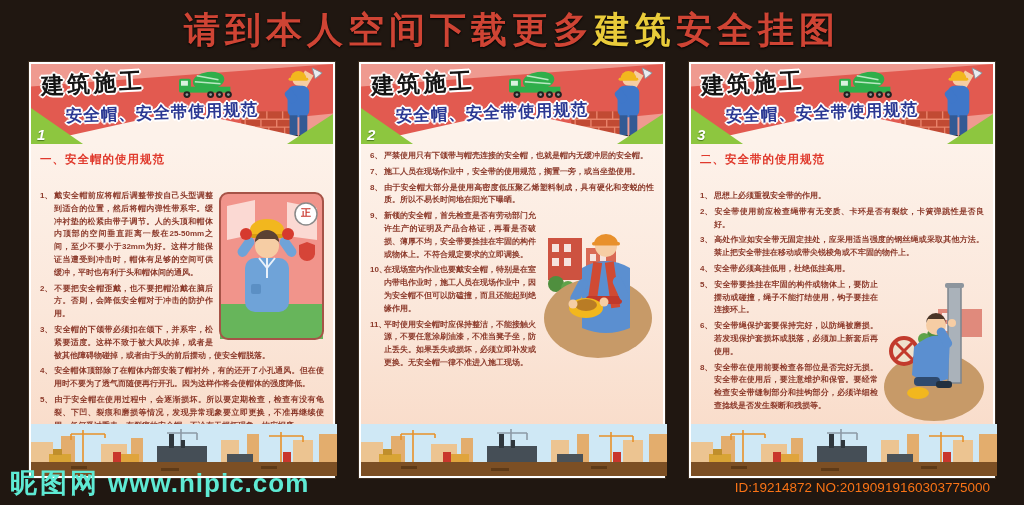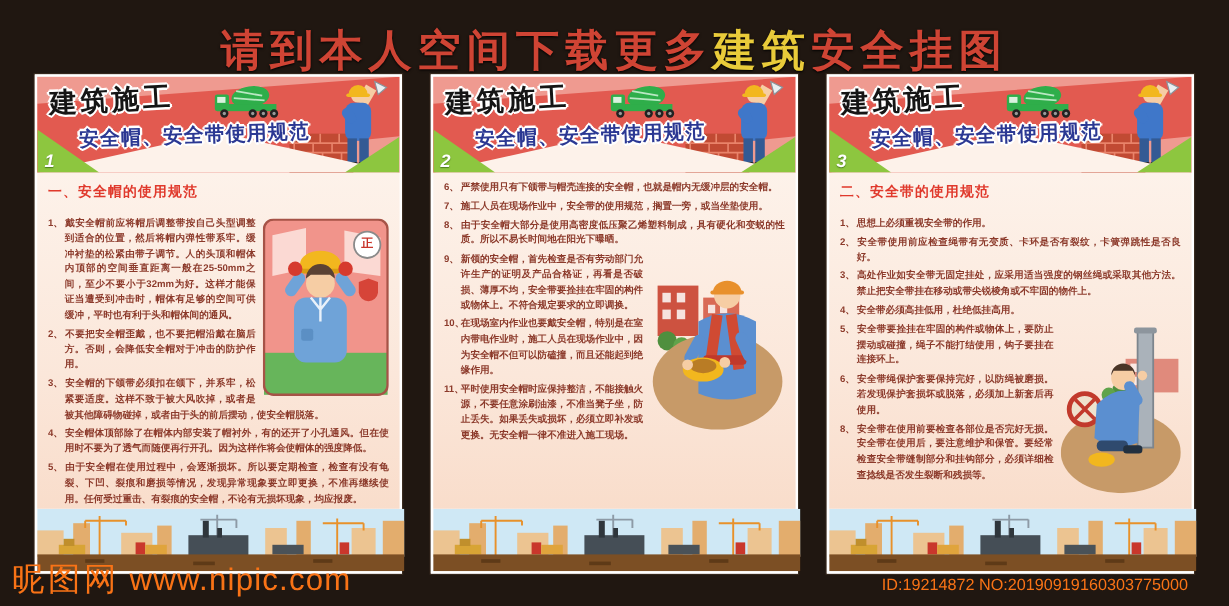"请到本人空间下载更多建筑安全挂图" .banner { top: 18px -> 6px }
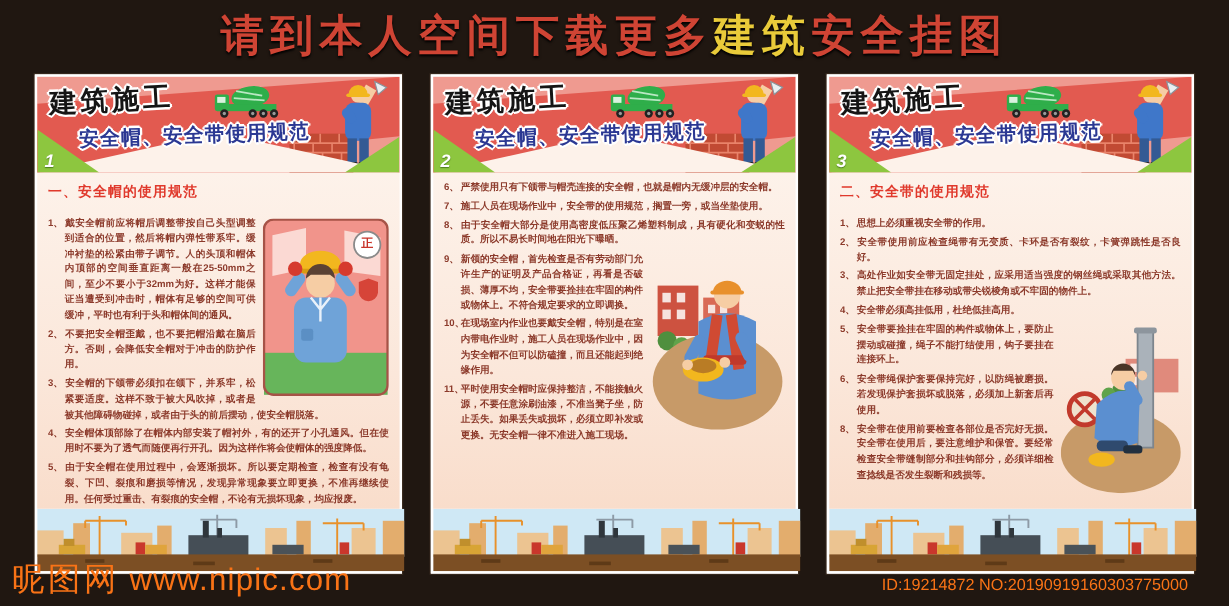"一、安全帽的使用规范" .sect { margin: 2px 0 13px -> 2px 0 23px }
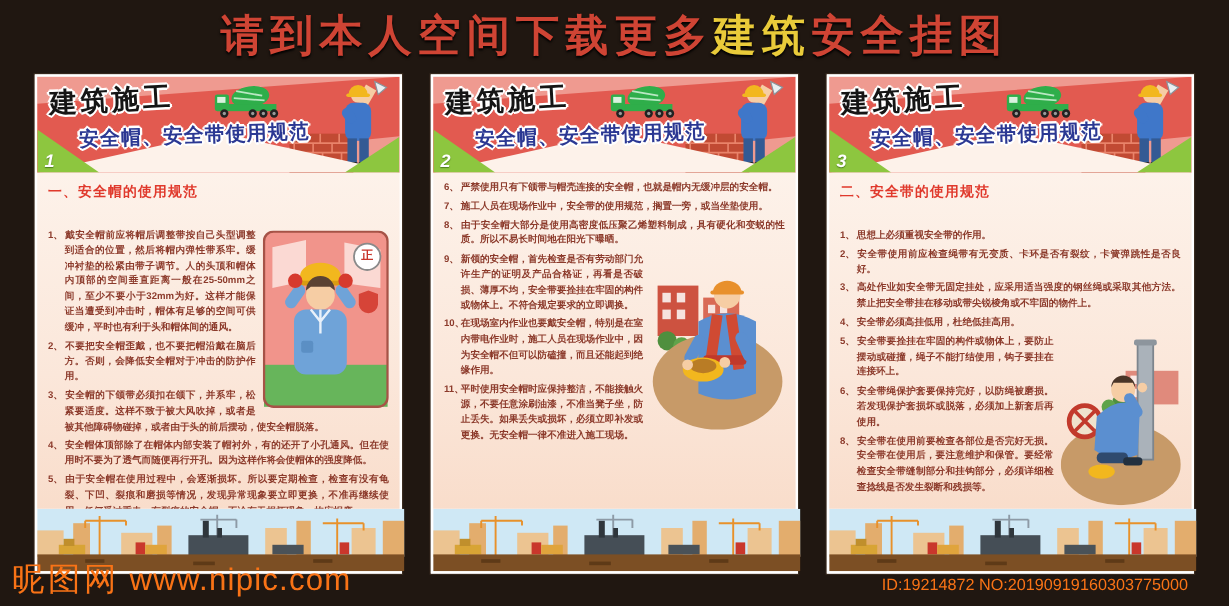"昵图网 www.nipic.com" .wm { color: #f97316 -> #5eead4; font-weight: 400 -> 700 }
